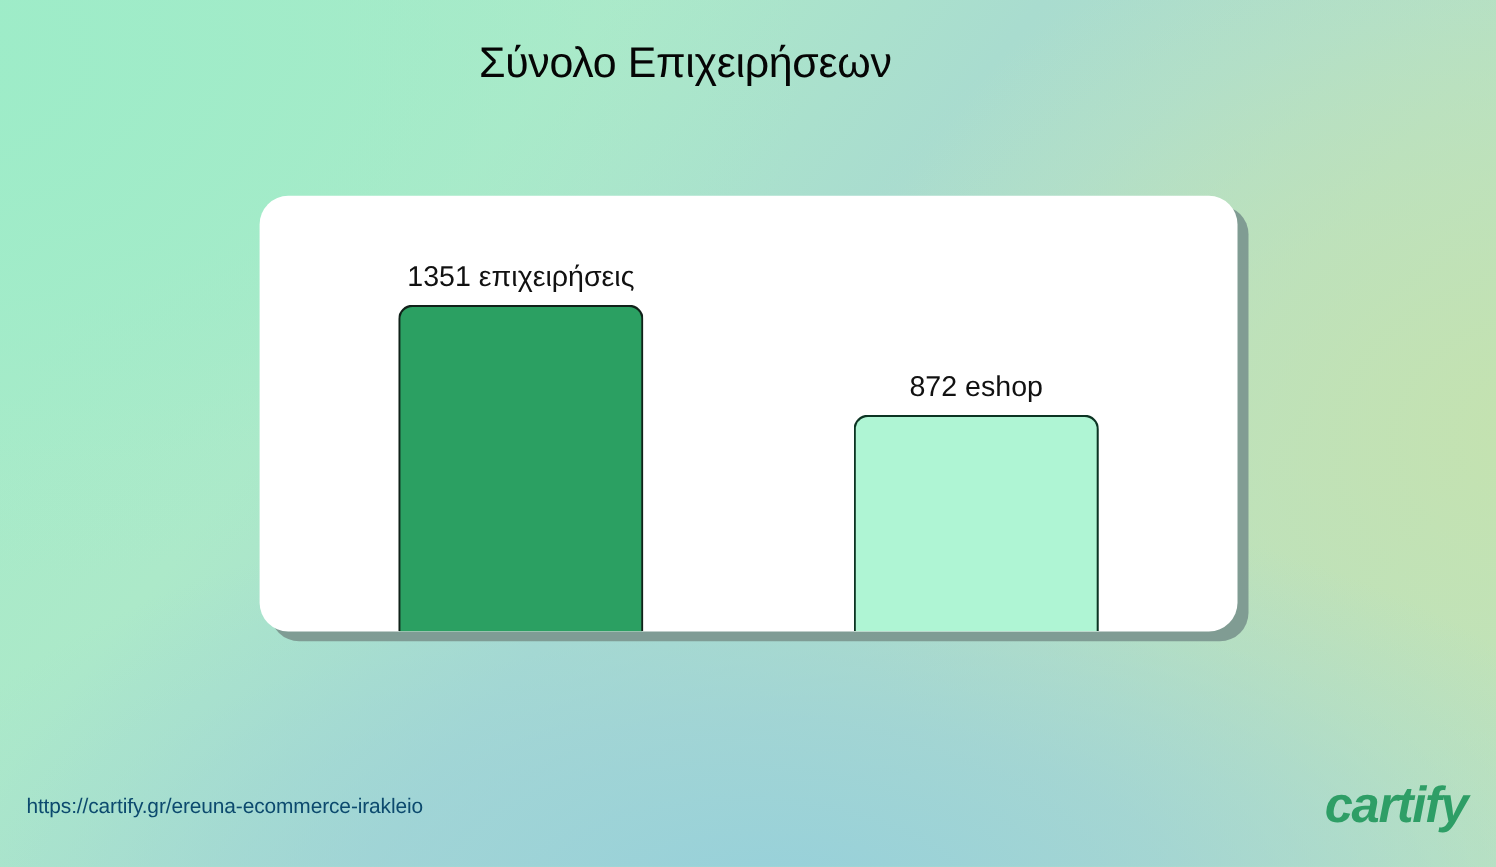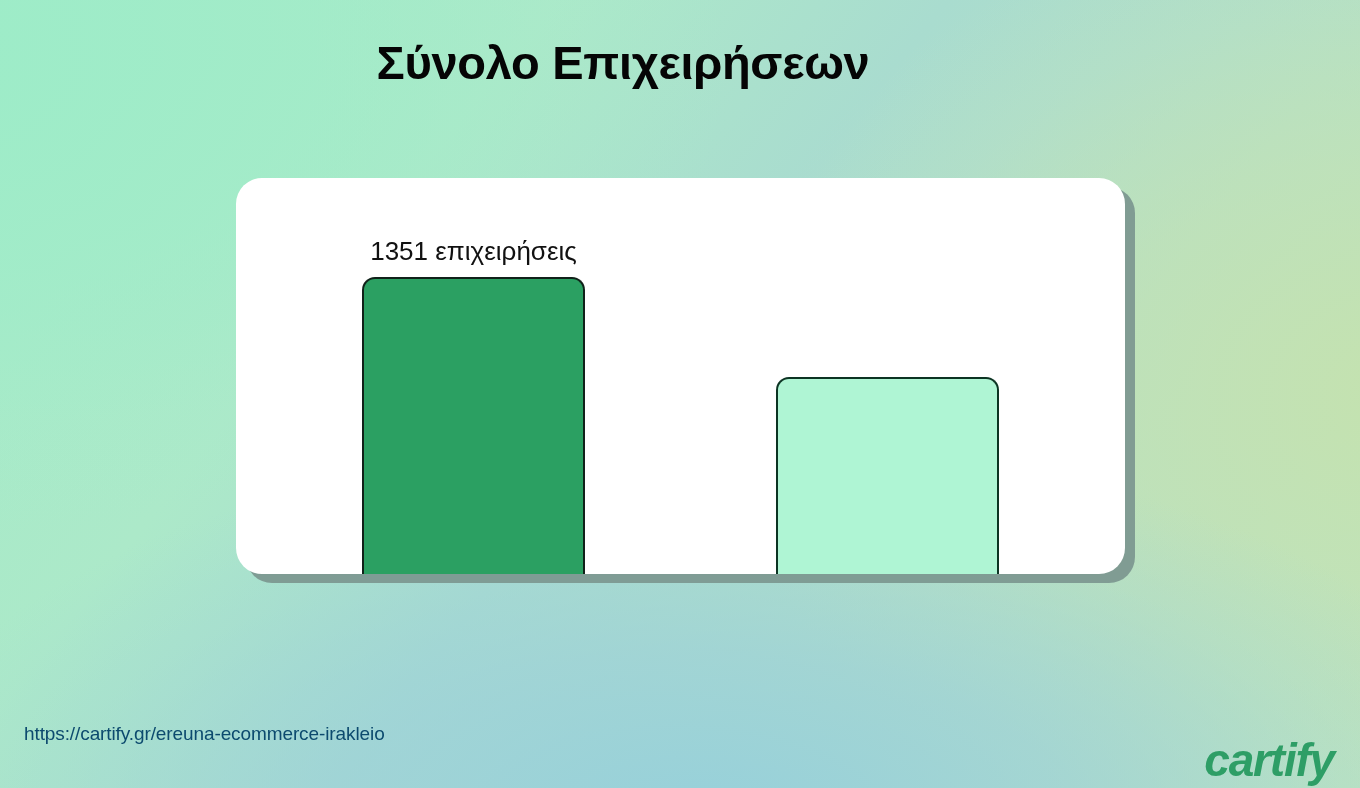"Σύνολο Επιχειρήσεων" .chart-title { font-size: 47px -> 39px; font-weight: 700 -> 400 }
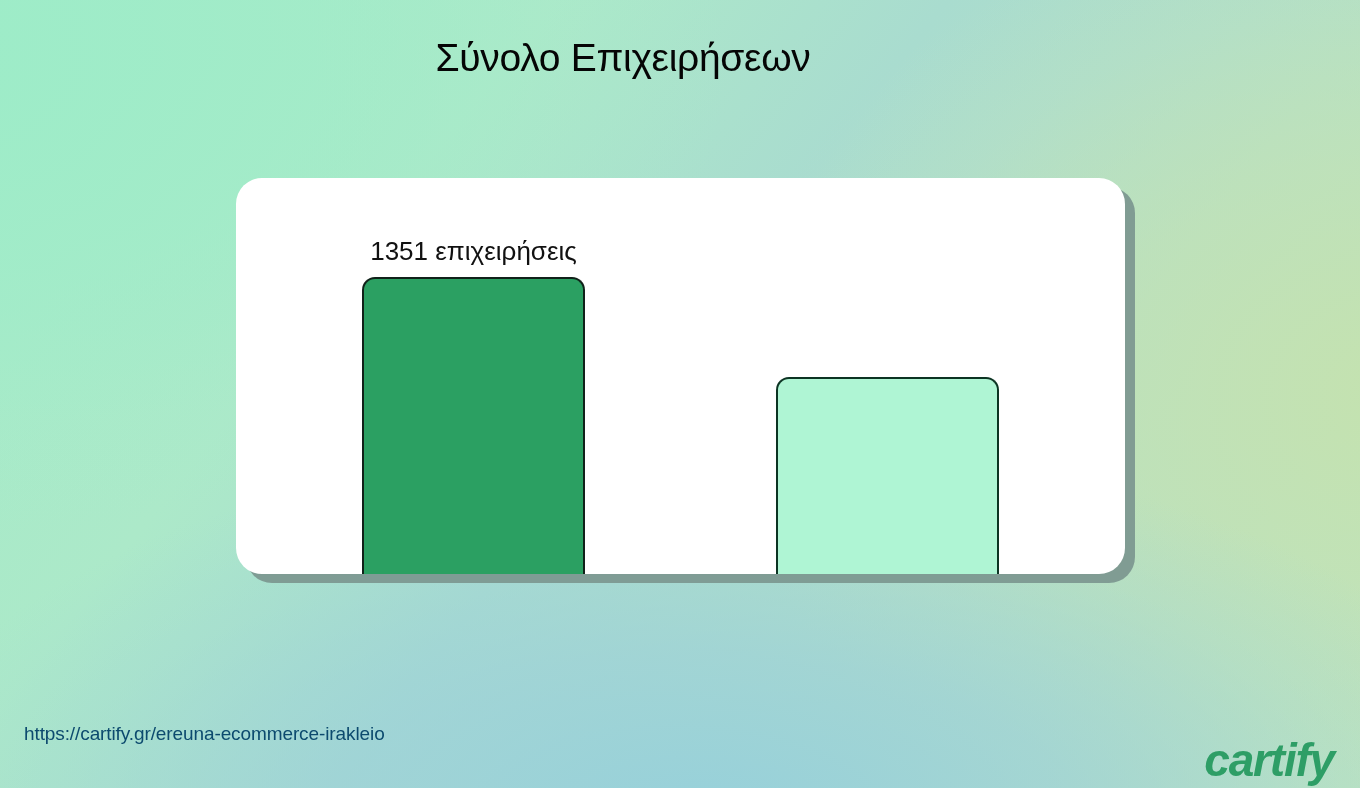"872 eshop" div.bar-label { html: none -> <div>872 eshop</div> }
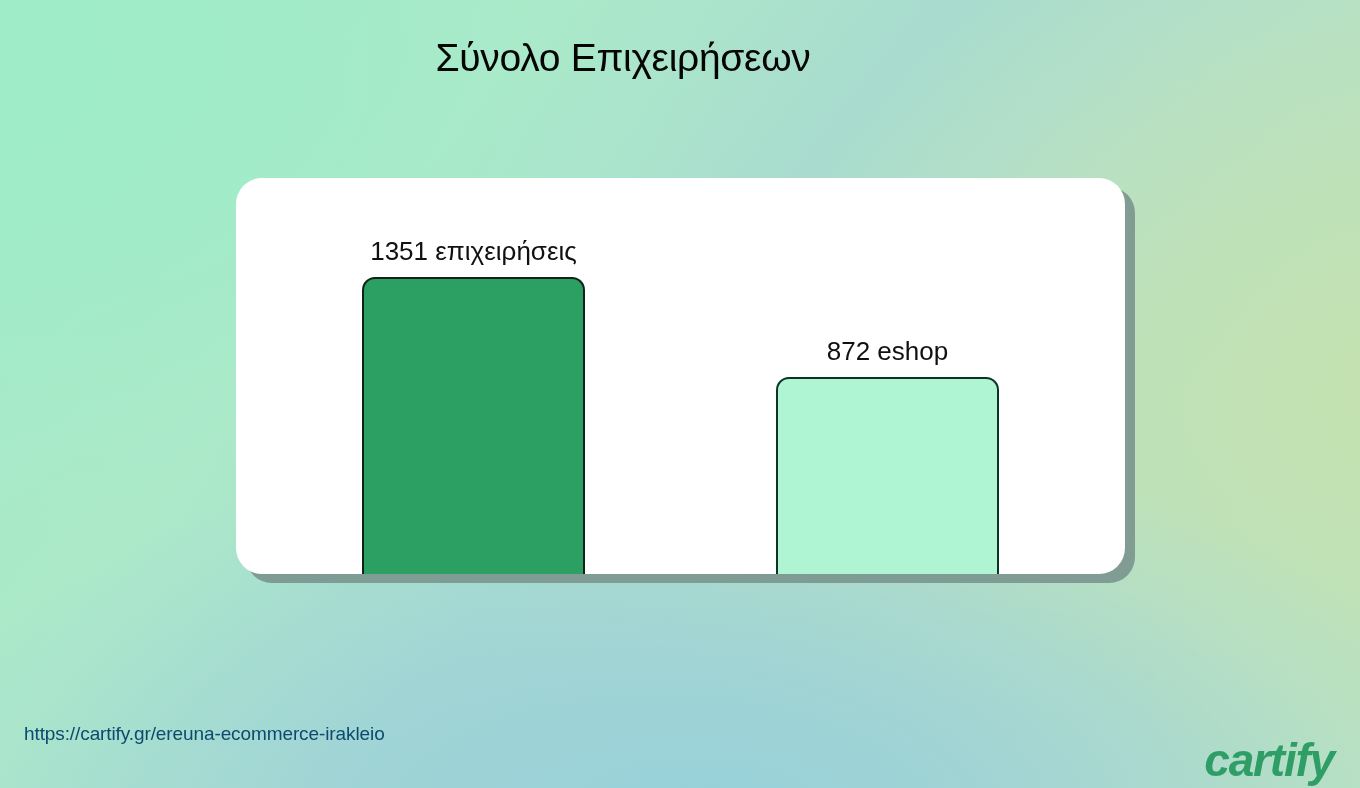"cartify" .brand-logo { margin-top: 29px -> none }
